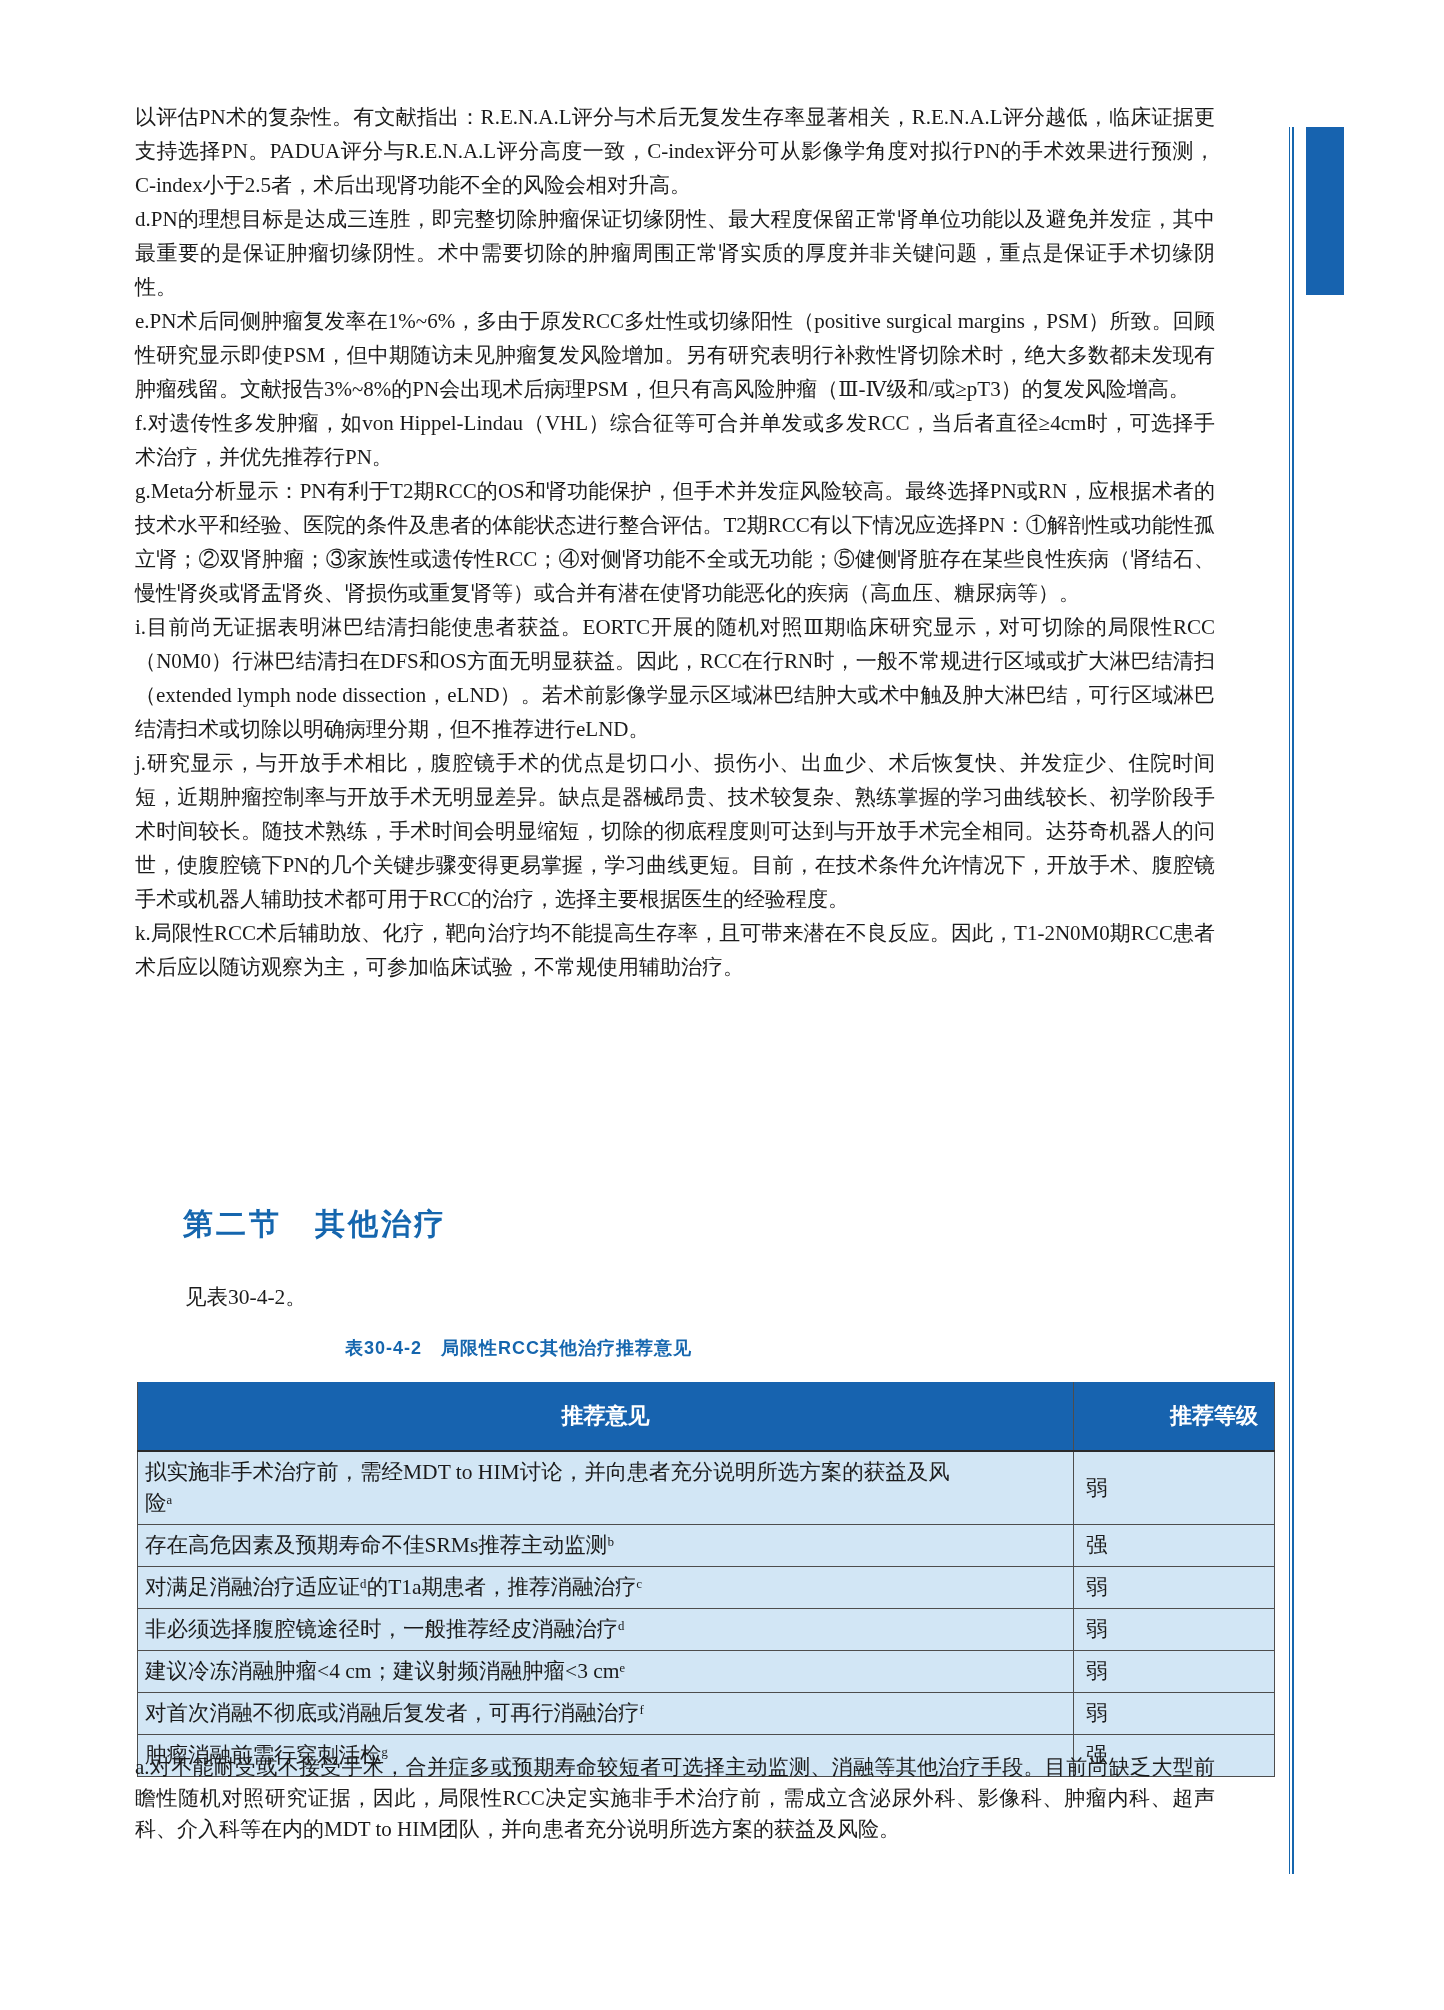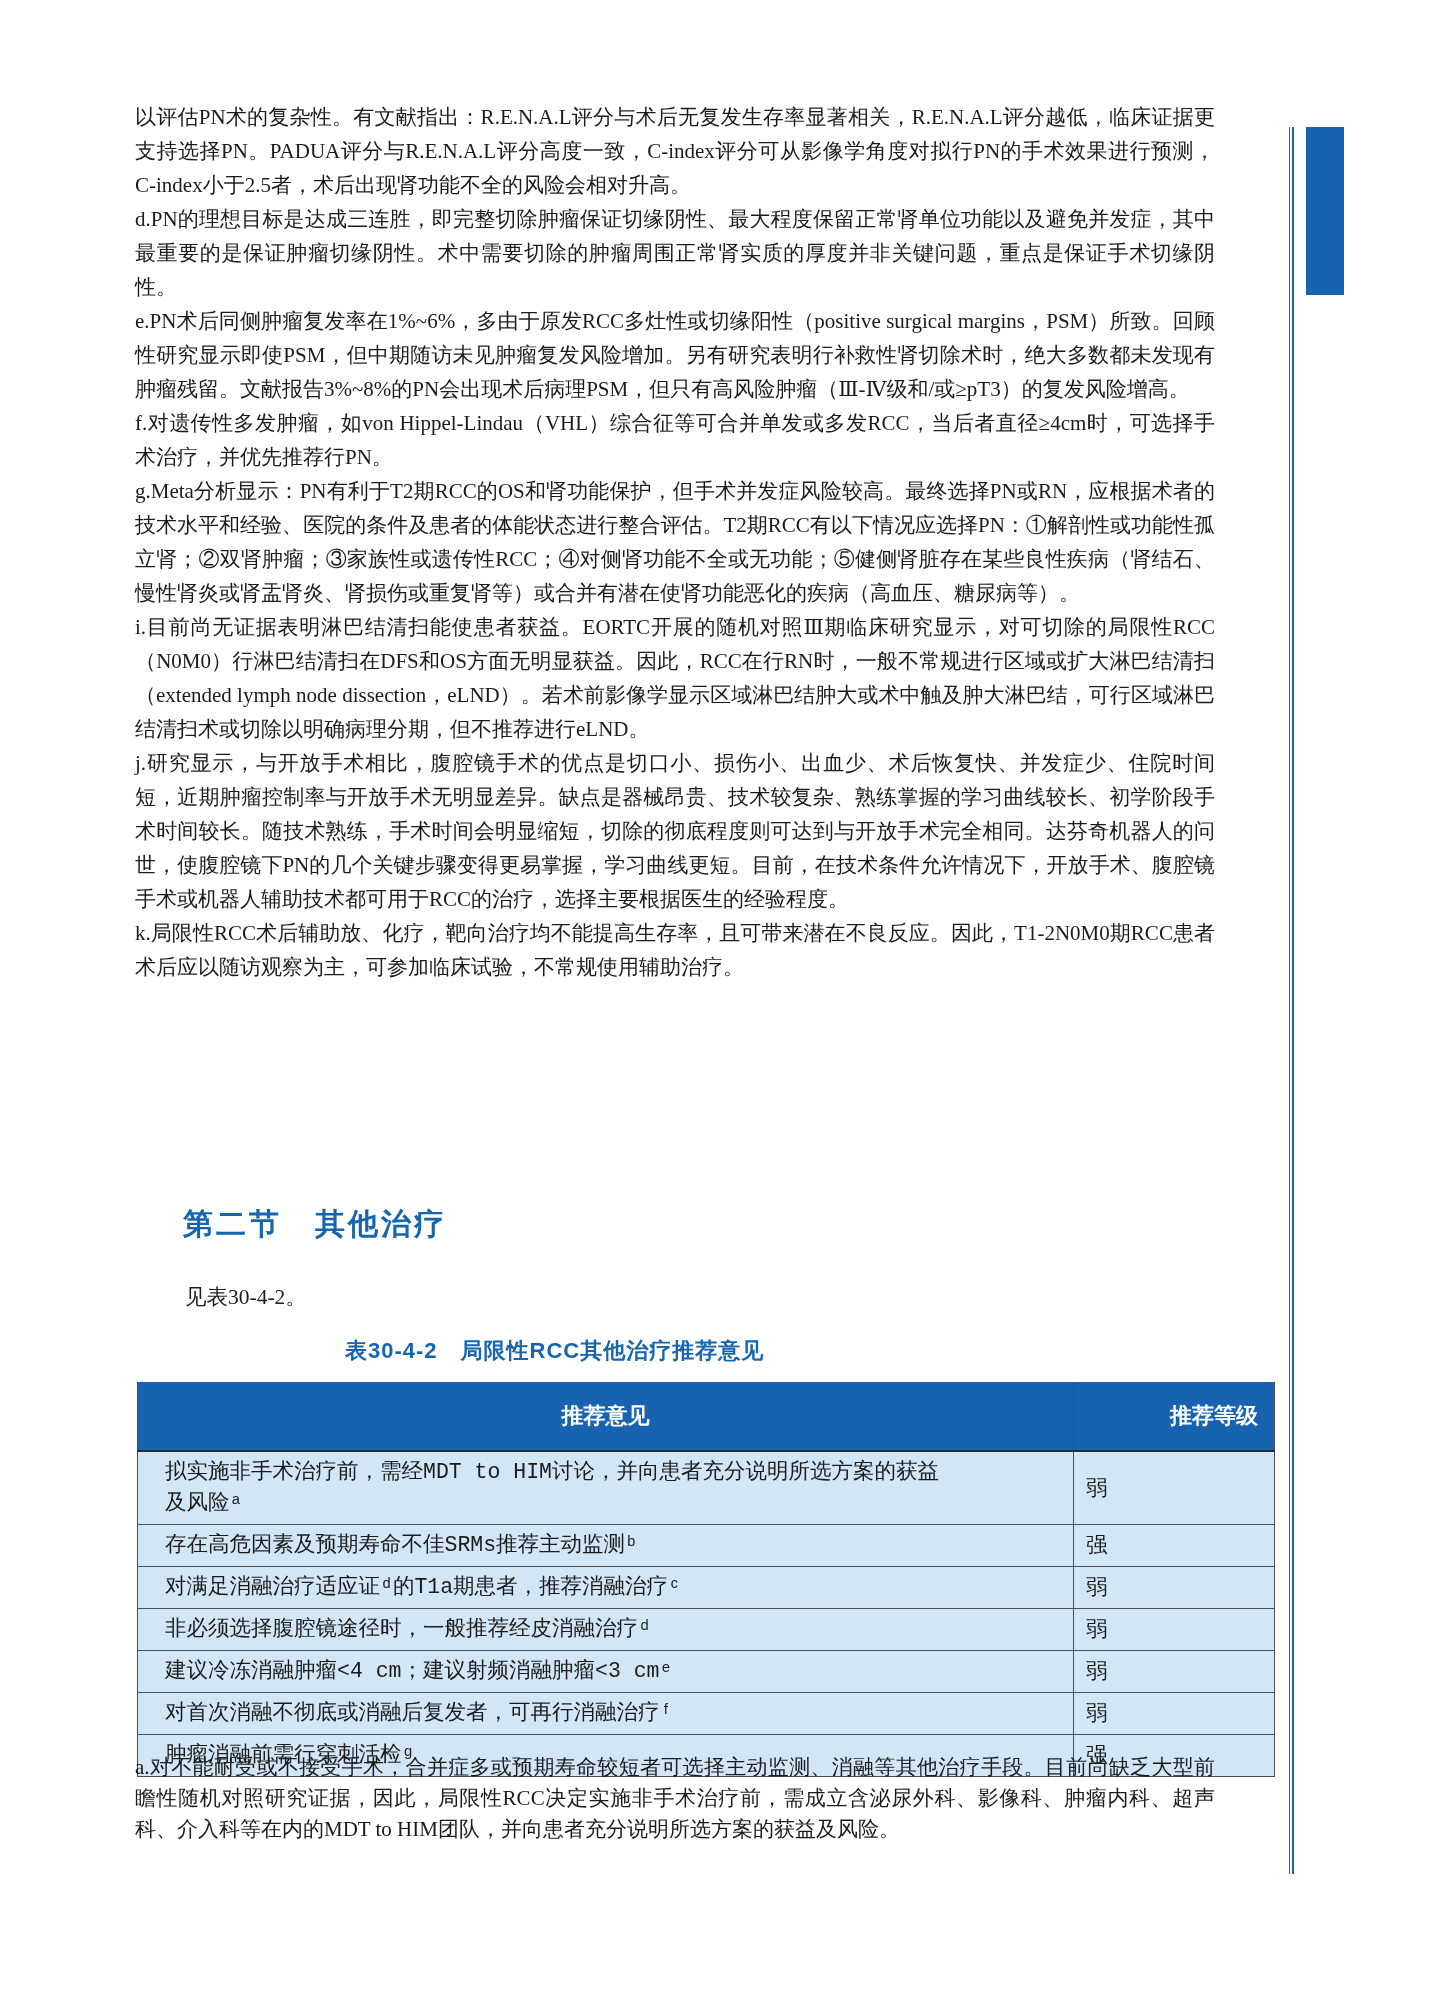"表30-4-2 局限性RCC其他治疗推荐意见" .table-caption { font-size: 22px -> 18px }
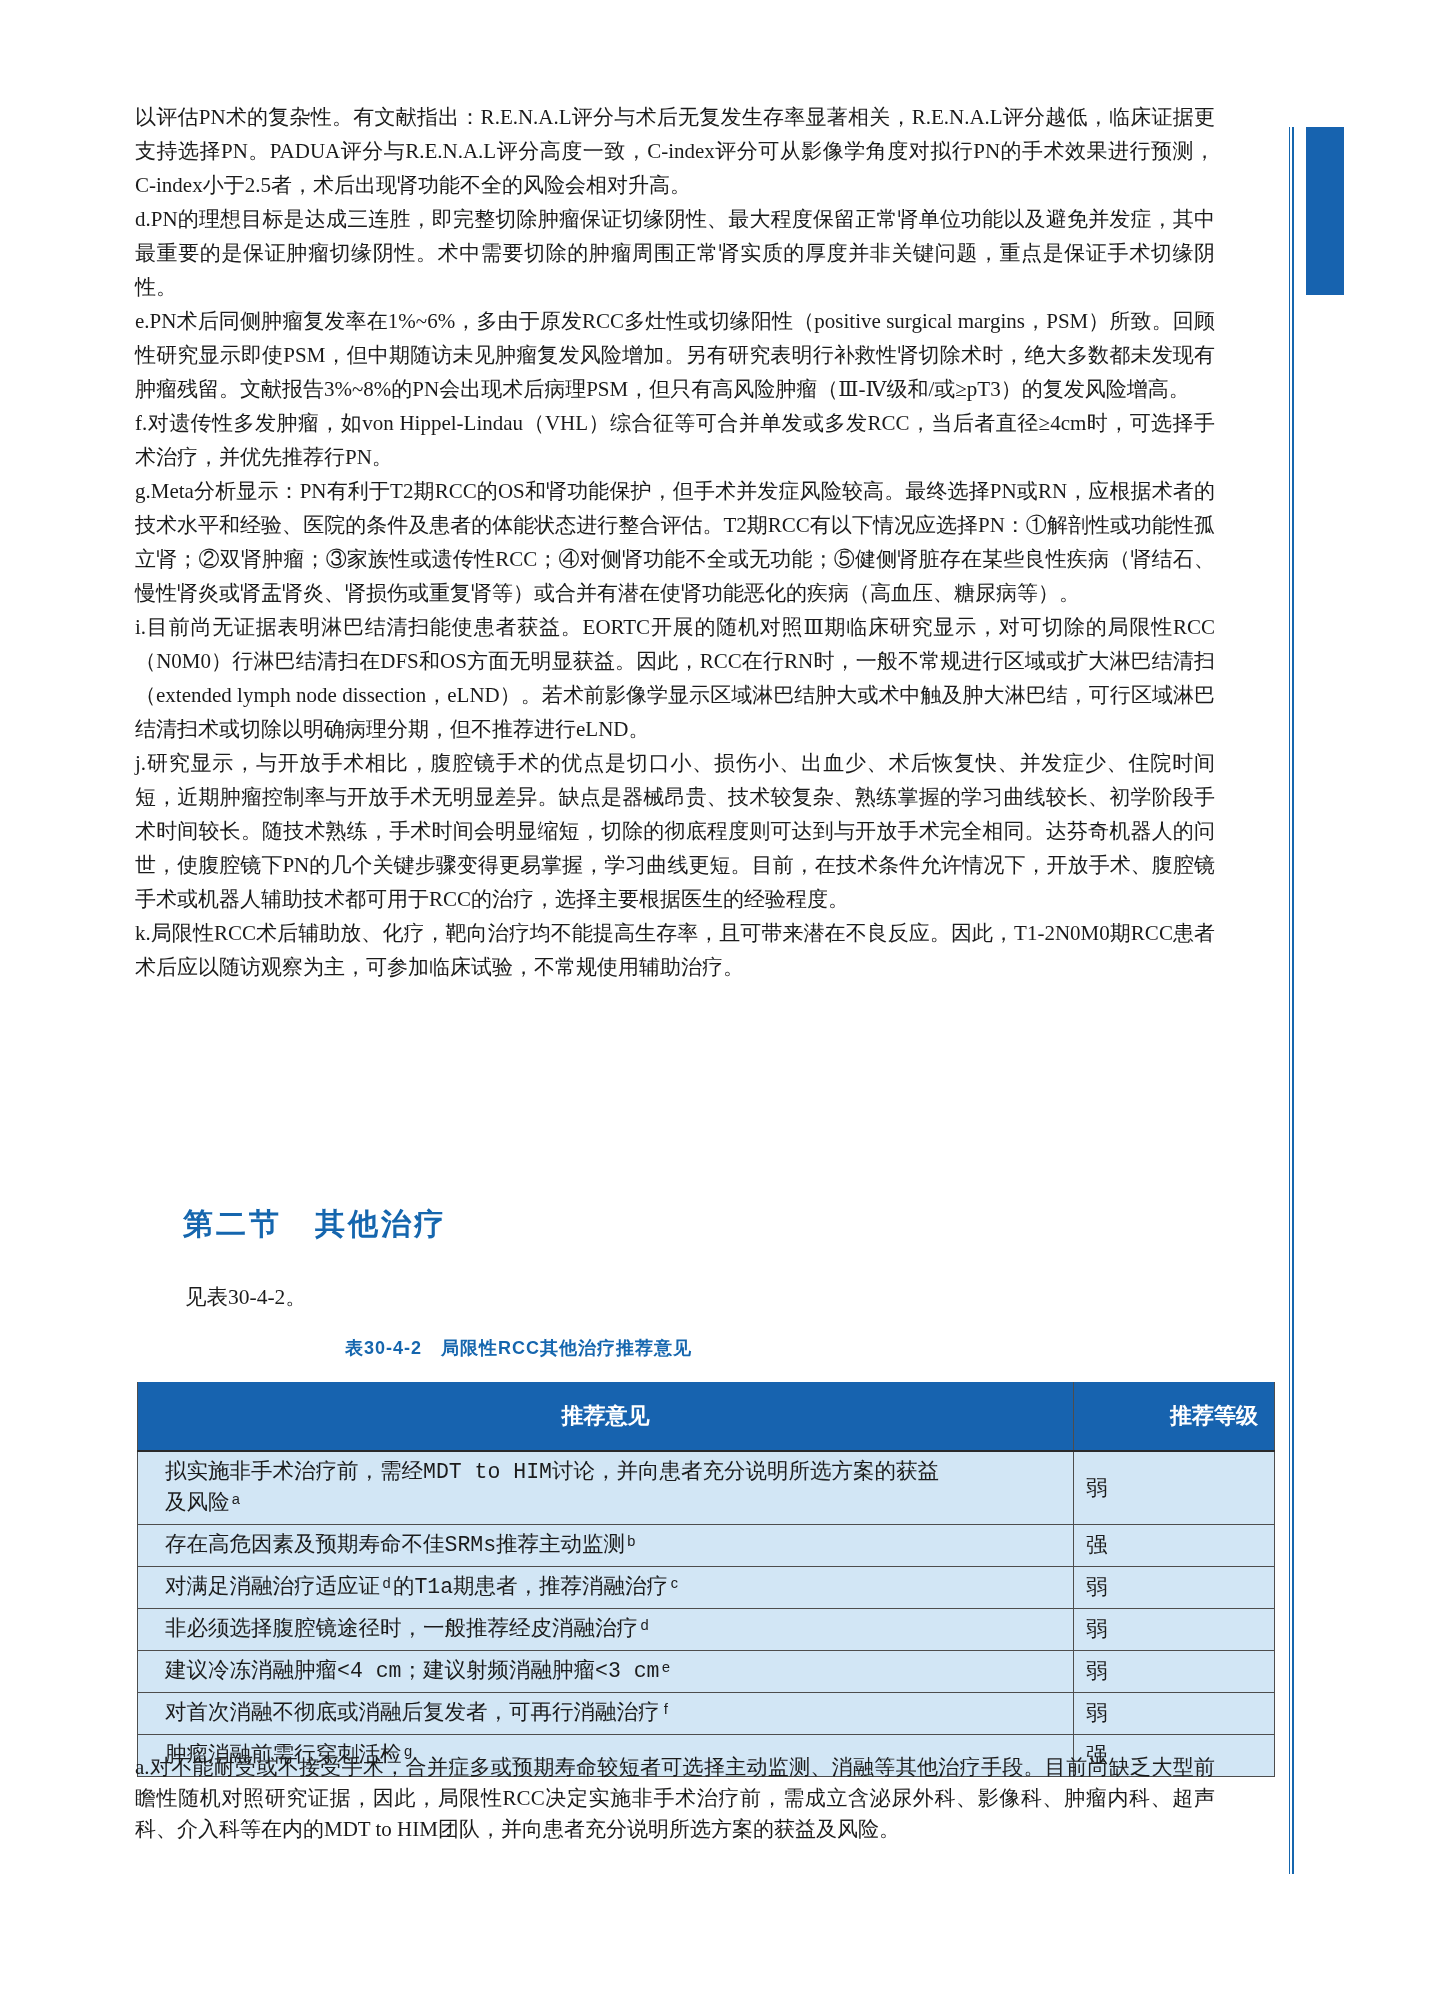"拟实施非手术治疗前，需经MDT to" table.rec-table td.cell-rec { font-family: Liberation Mono, monospace -> none; padding: 5px 120px 5px 27px -> 5px 120px 5px 7px }
